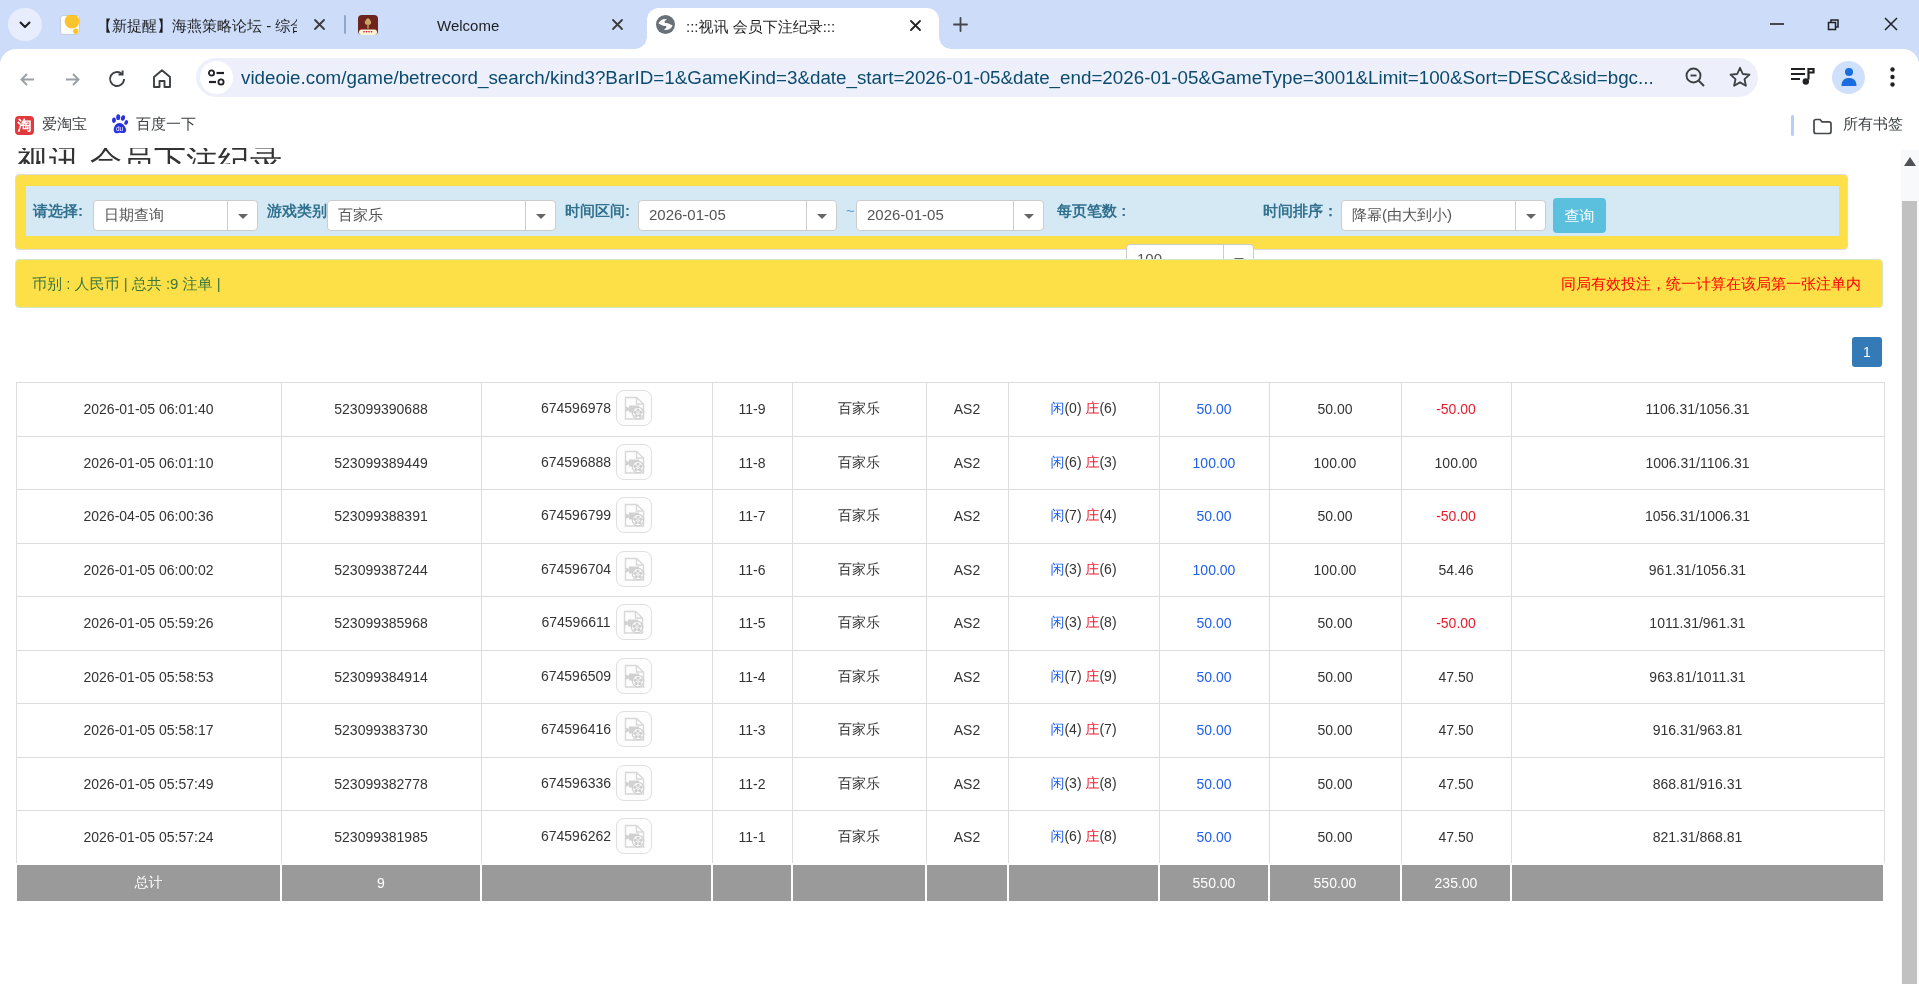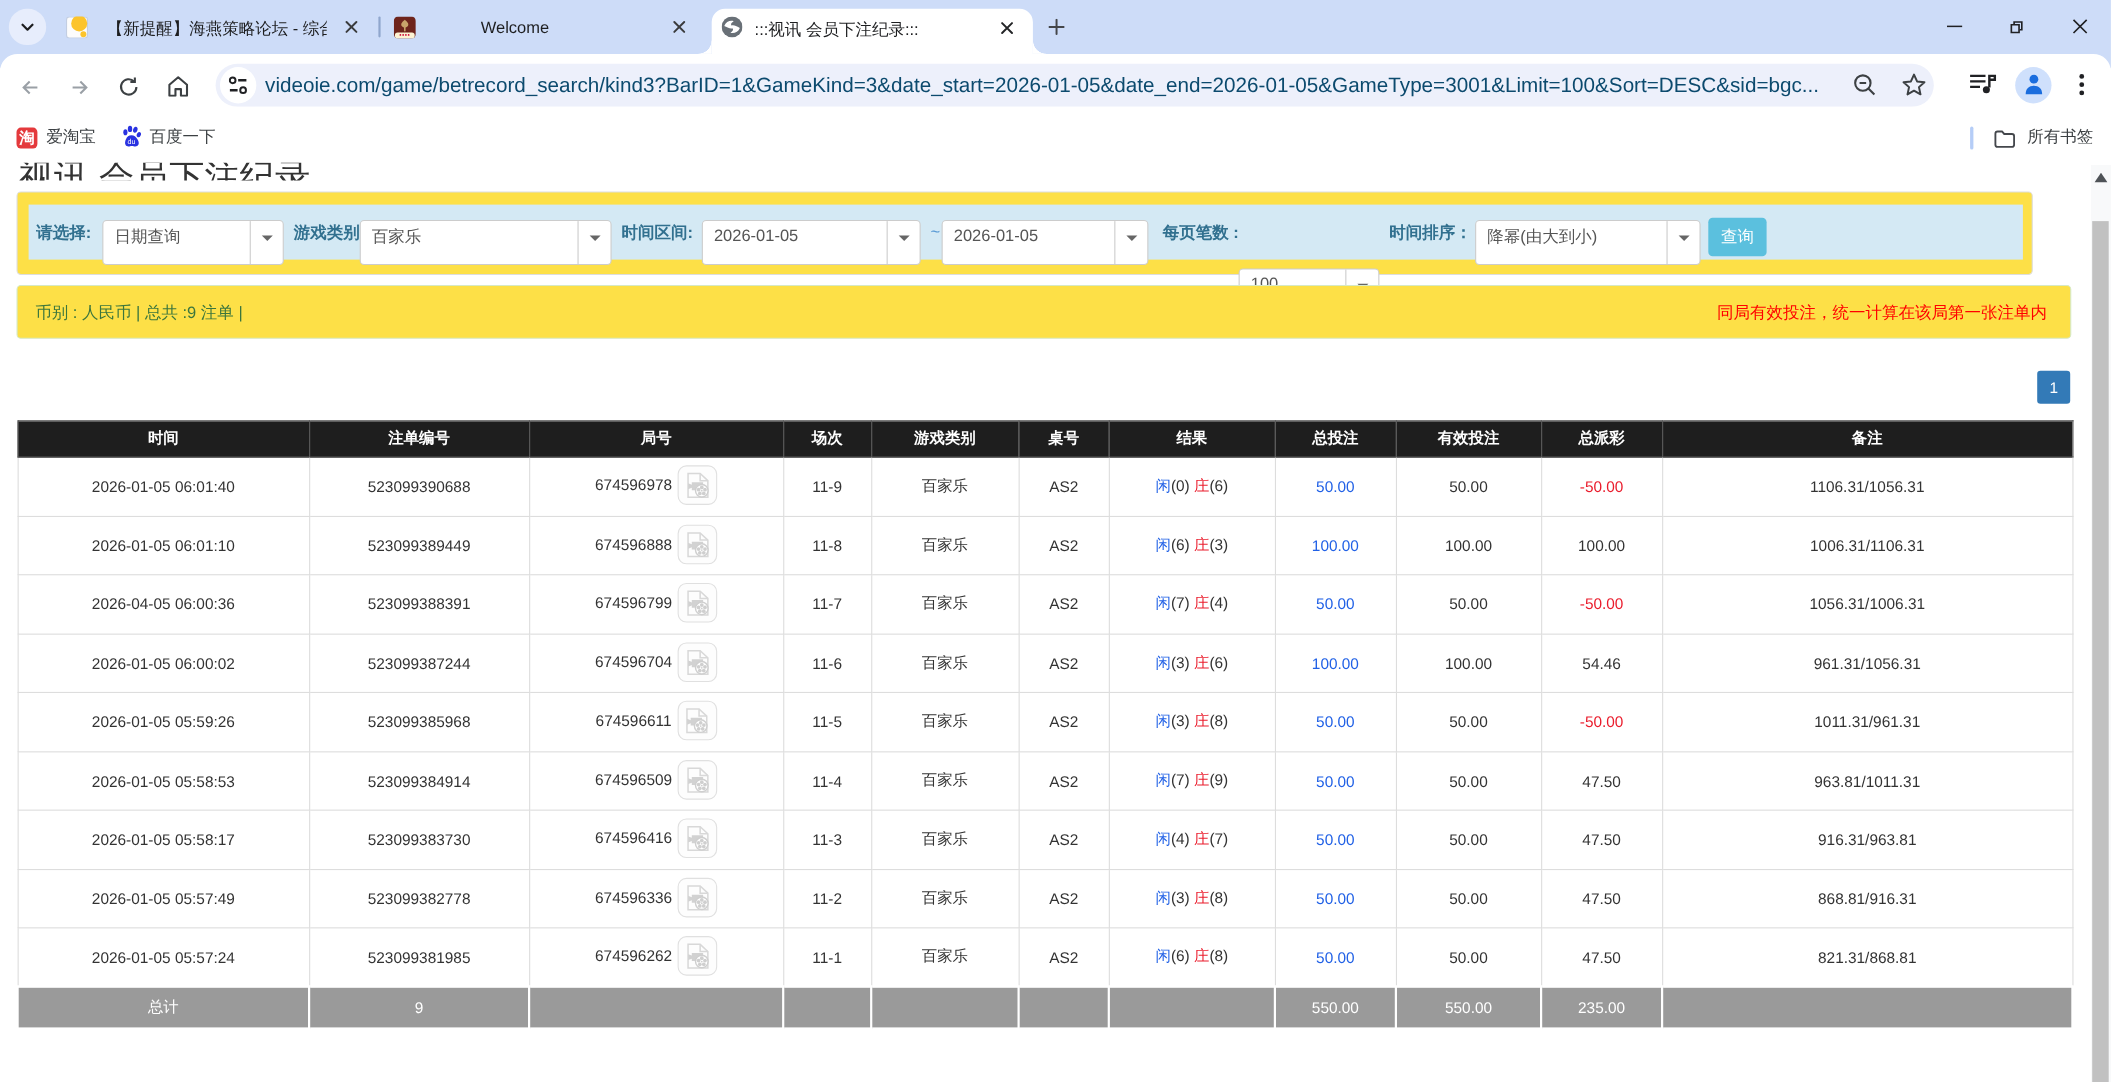"日期查询" .fsel { height: 41px -> 31px }
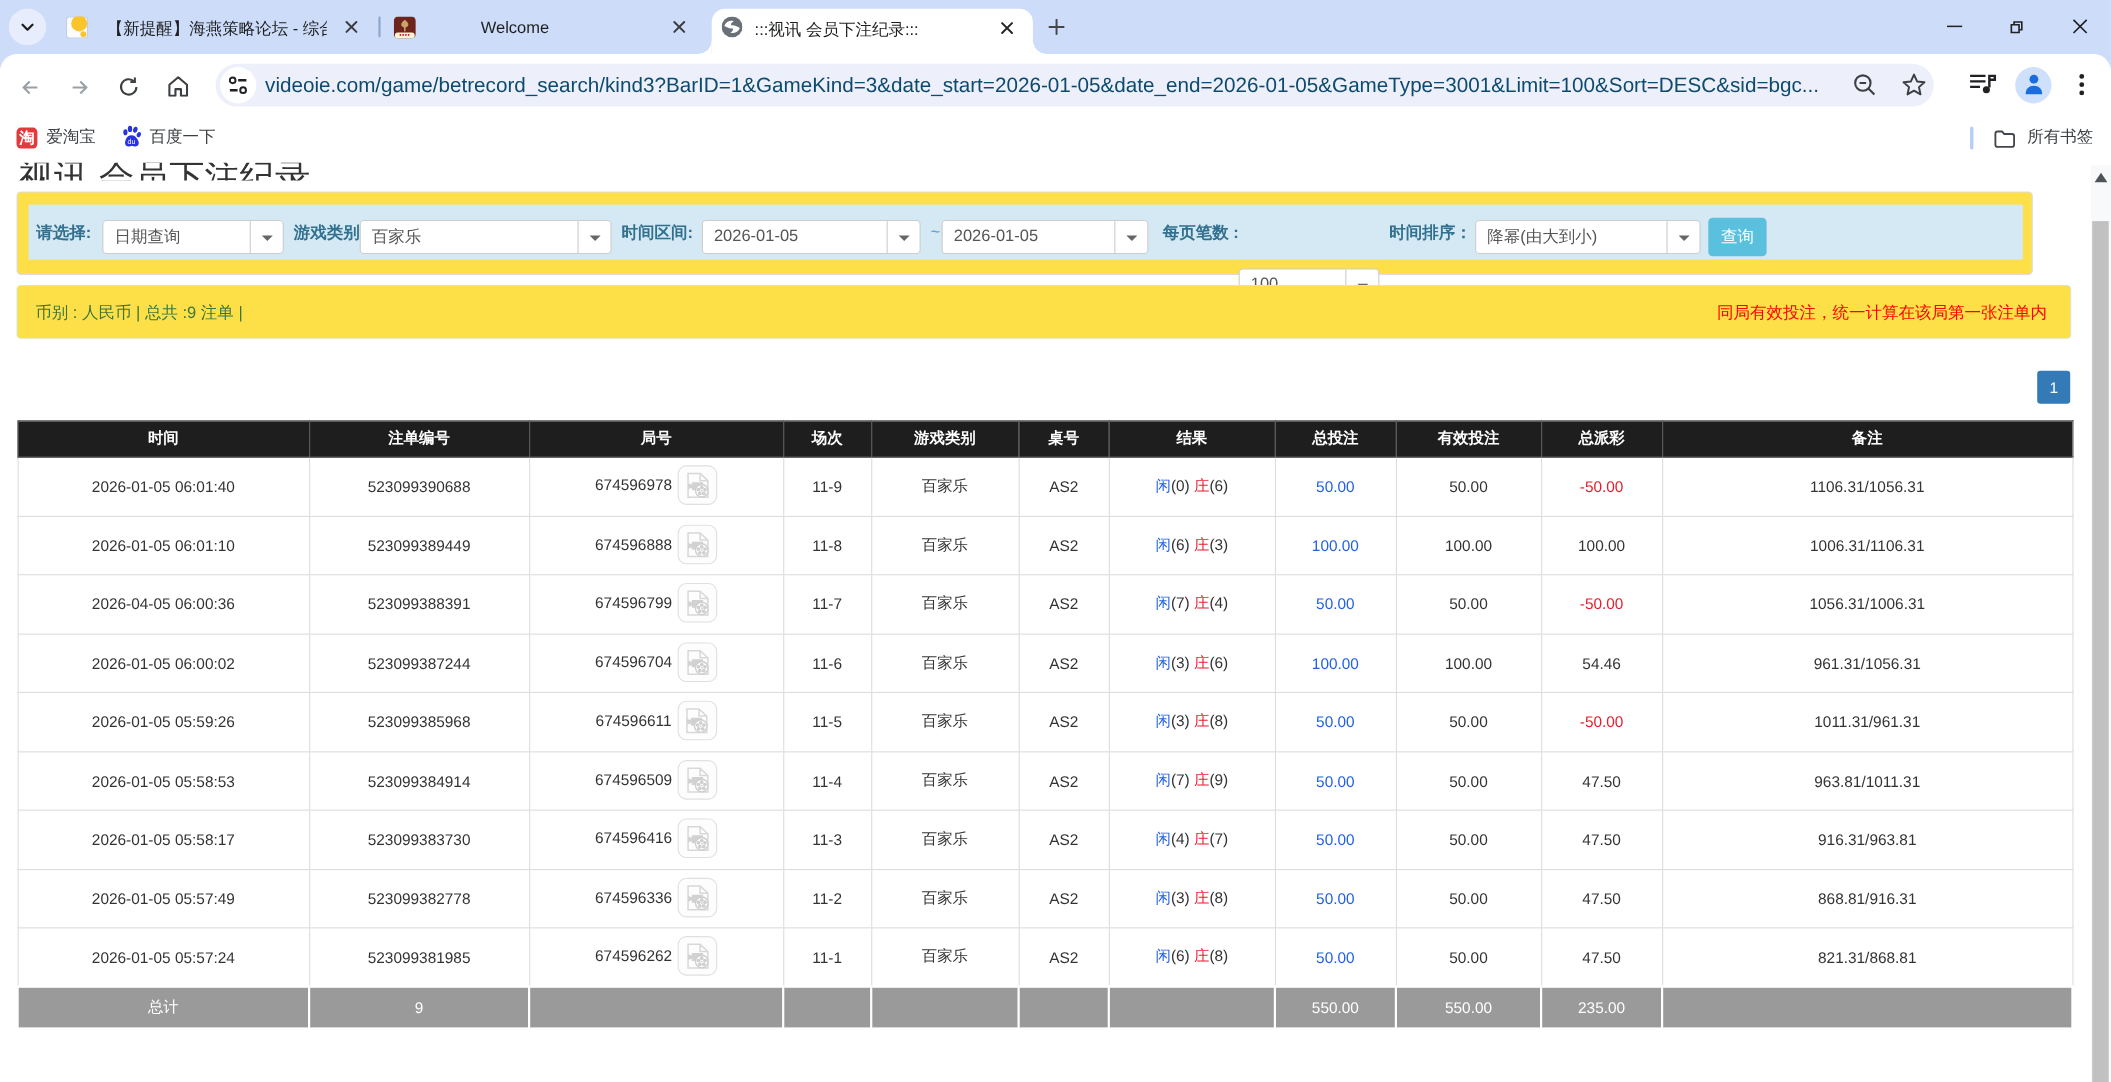"时间" tr { html: <tr> <th>时间</th> <th>注单编号</th> <th>局号</th> <th>场次</th> <th>游戏类别</th> <th>桌号</th> <th>结果</th> <th>总投注</th> <th>有效投注</th> <th>总派彩</th> <th>备注</th> </tr> -> none }
